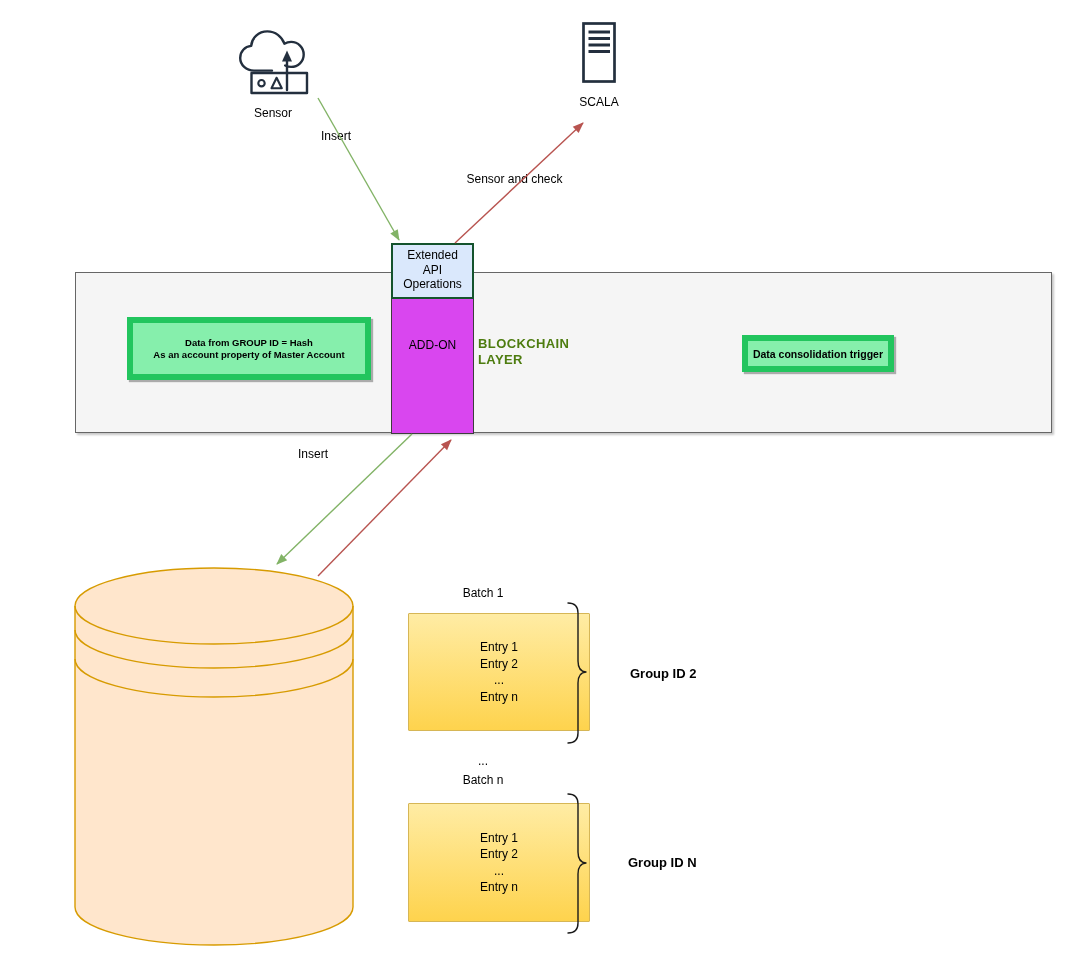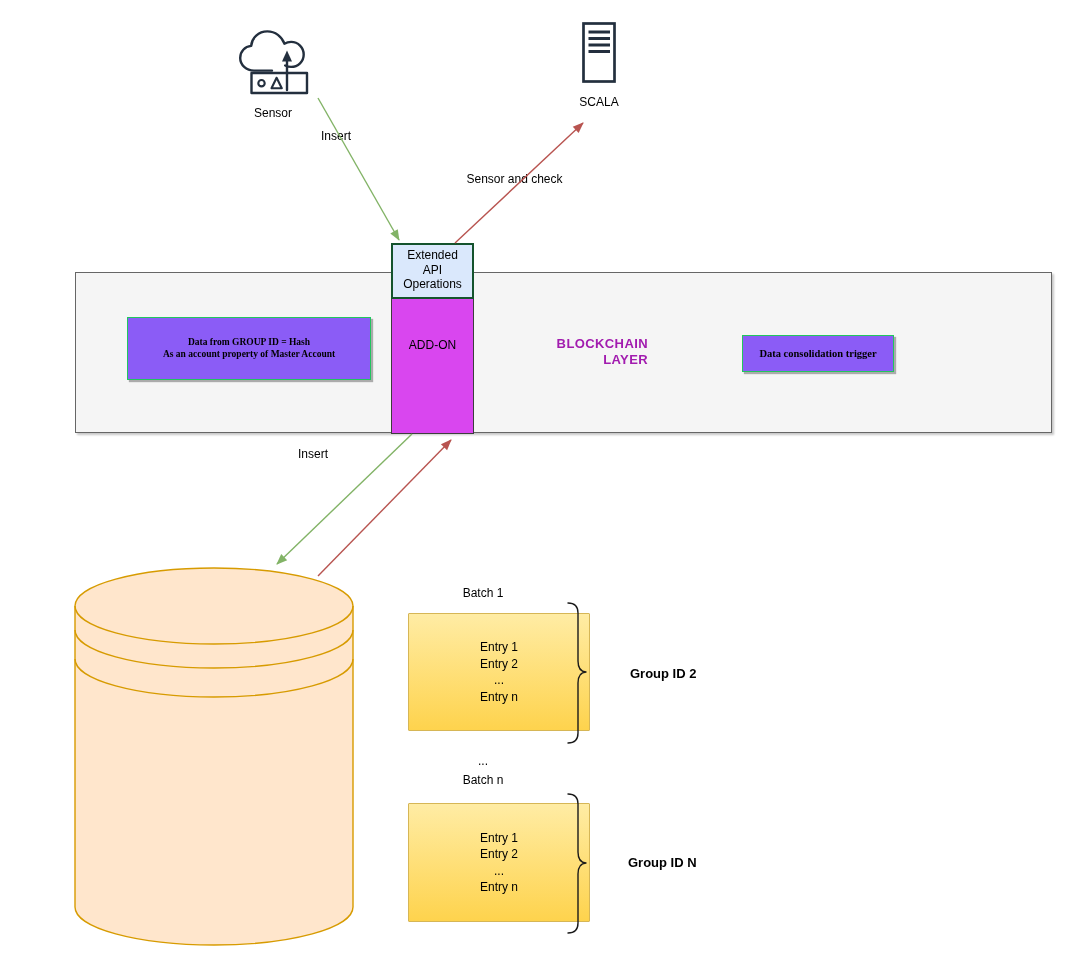"Data from GROUP ID =" .note { background: #8b5cf6 -> #86efac; border: 1px solid #22c55e -> 6px solid #22c55e; font-family: Liberation Serif, serif -> none }
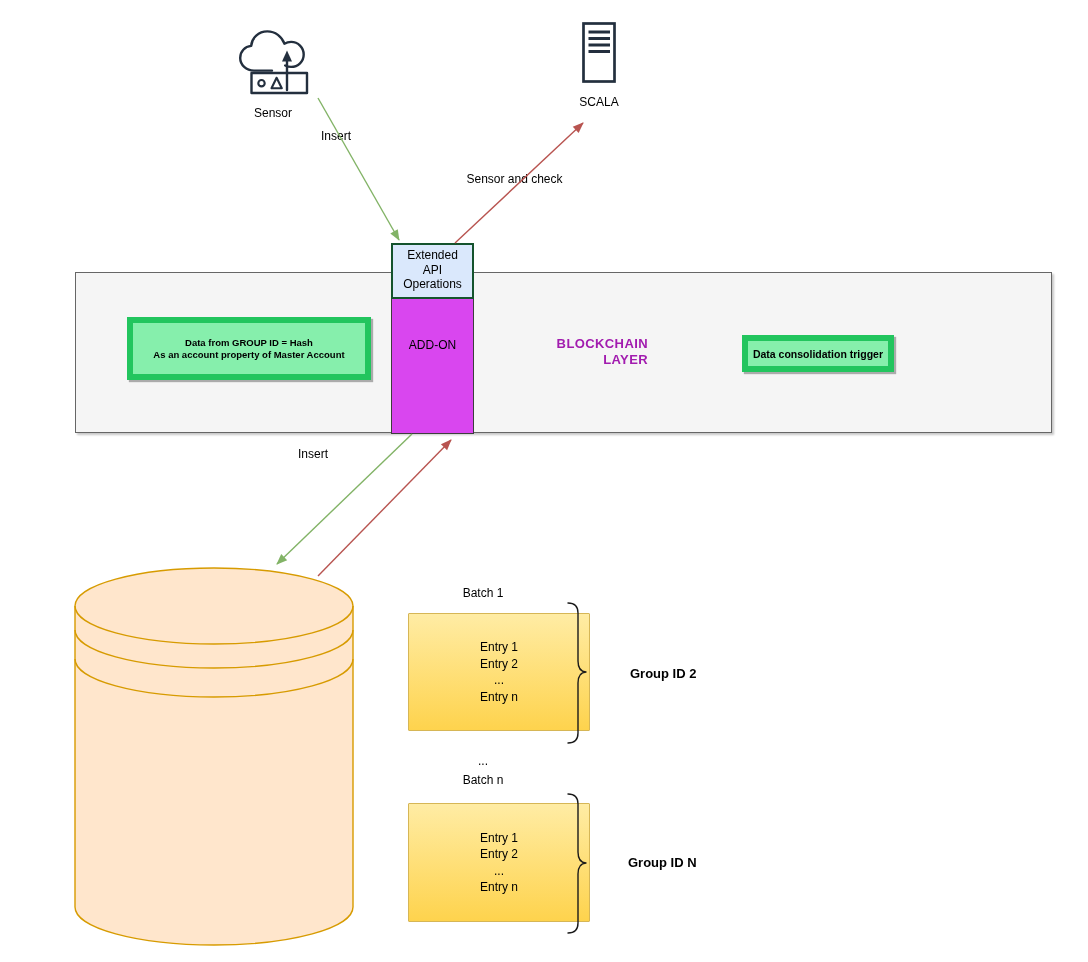"BLOCKCHAIN" .band-label { color: #a21caf -> #4d7c0f; text-align: right -> left }
